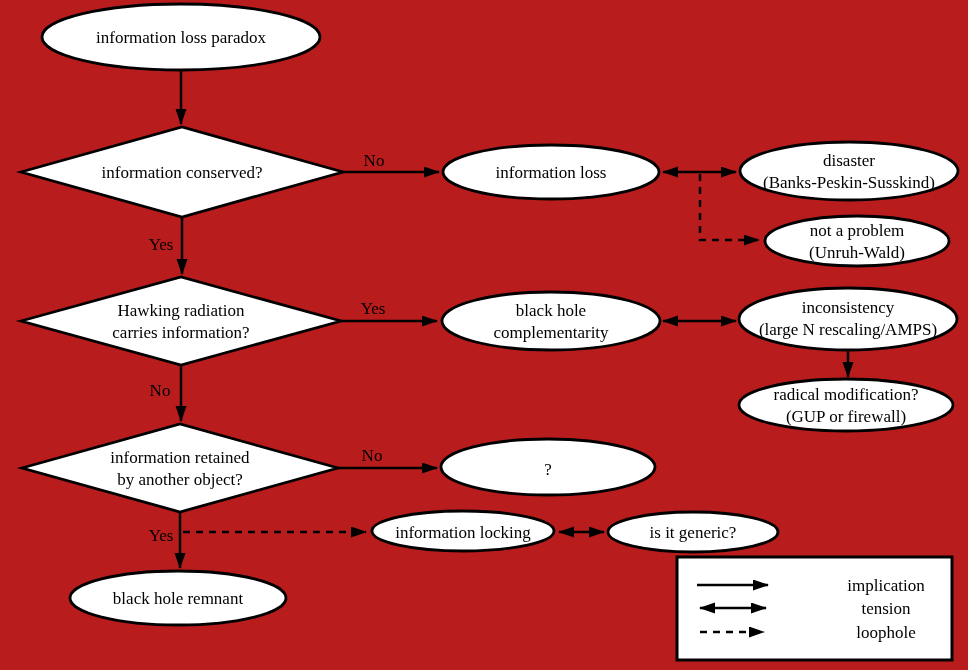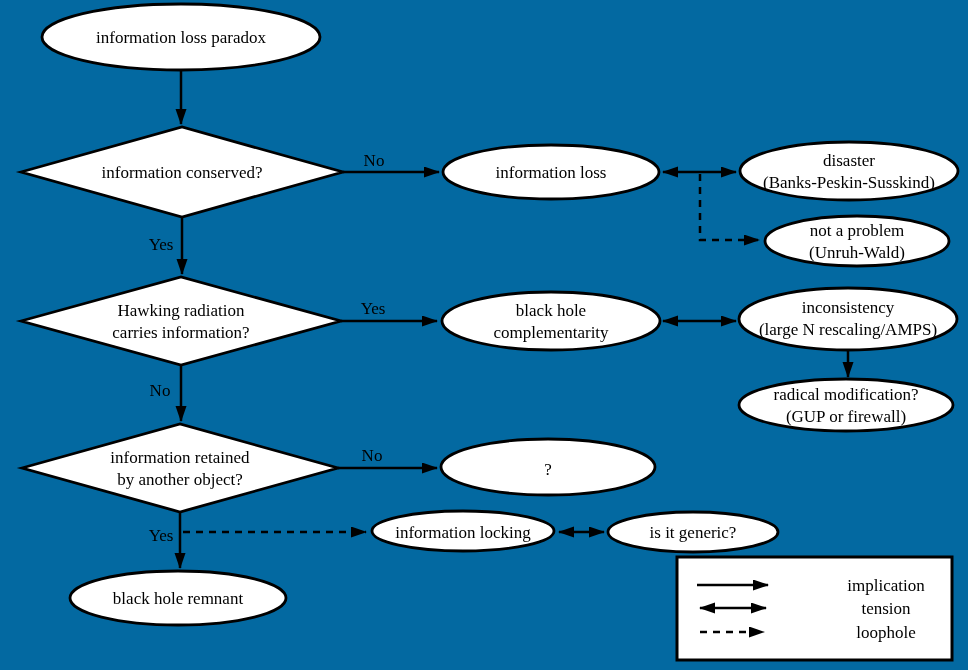"information loss paradox" .canvas { background: #0369a1 -> #b91c1c }
